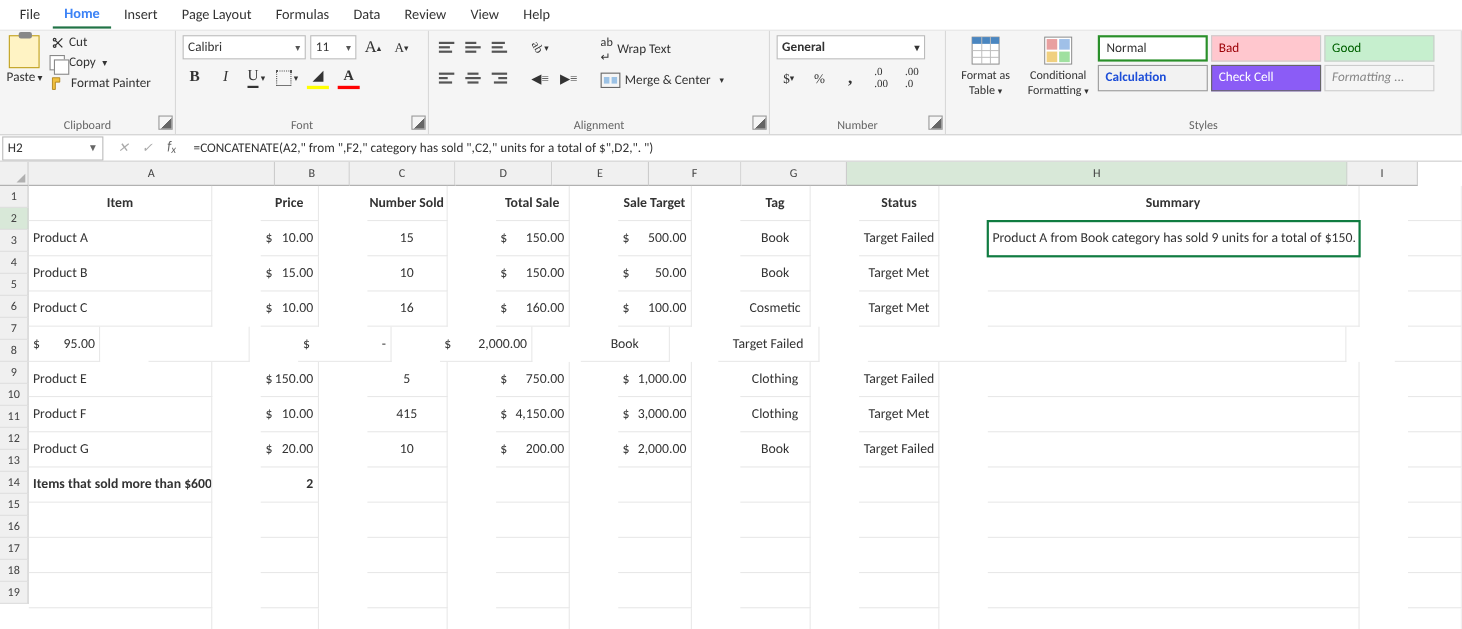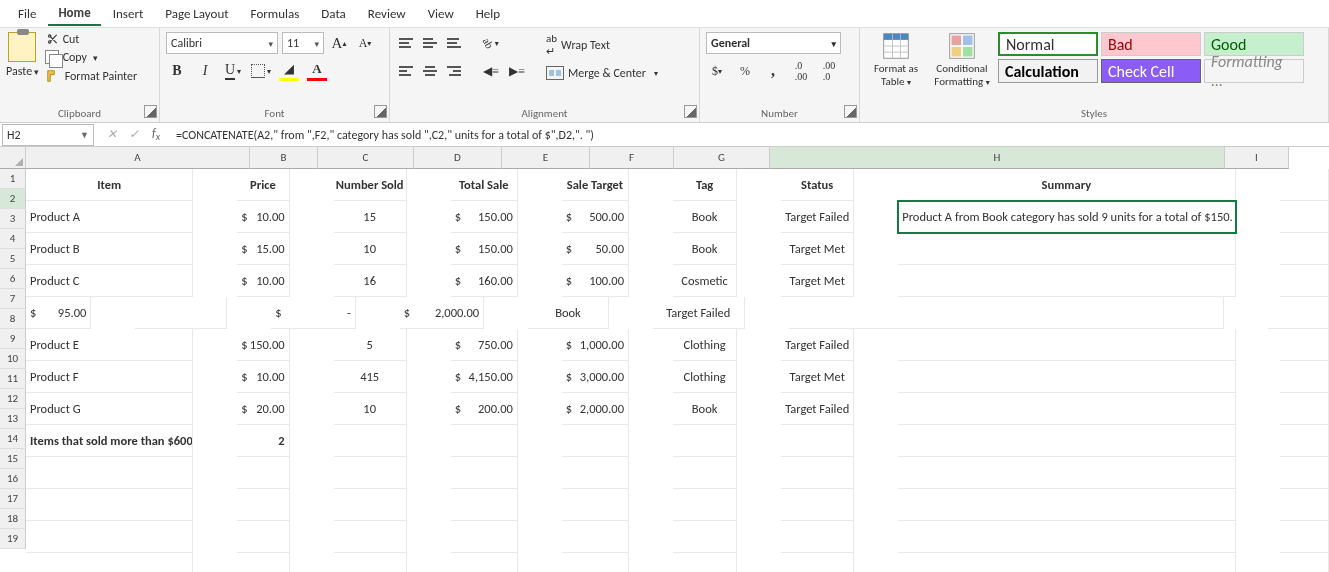"Home" .menubar .mitem.active { color: #404040 -> #3b82f6 }
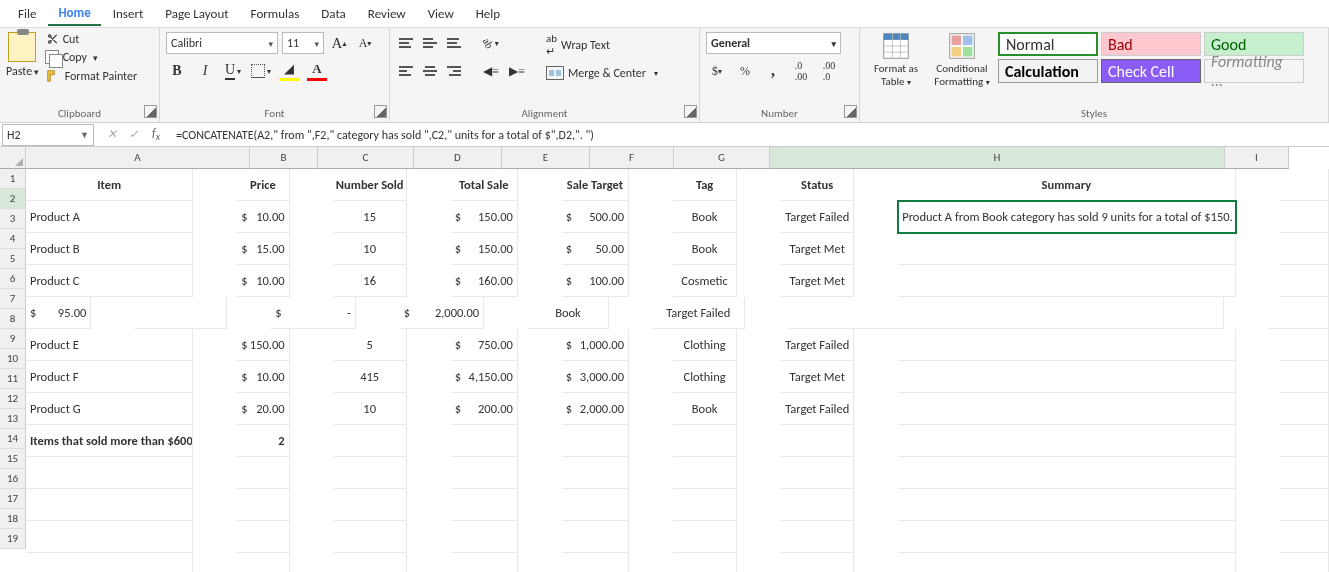"Normal" .style-cell { font-size: 16px -> 12px }
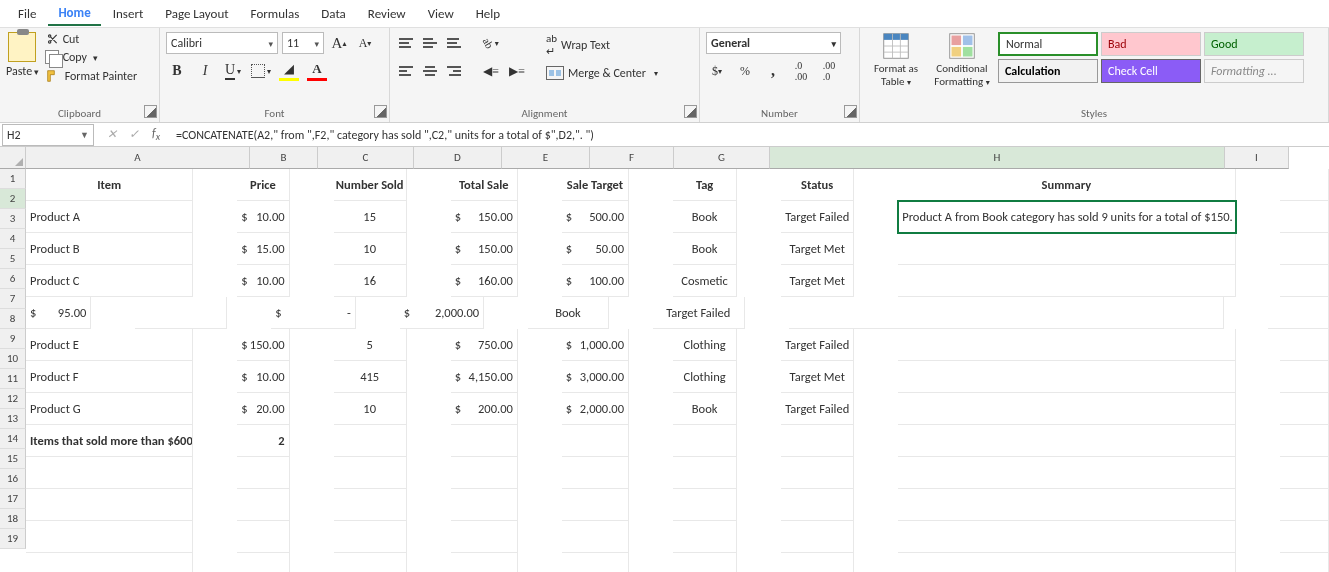"Calculation" .sc-calc { color: #000000 -> #1d4ed8 }
